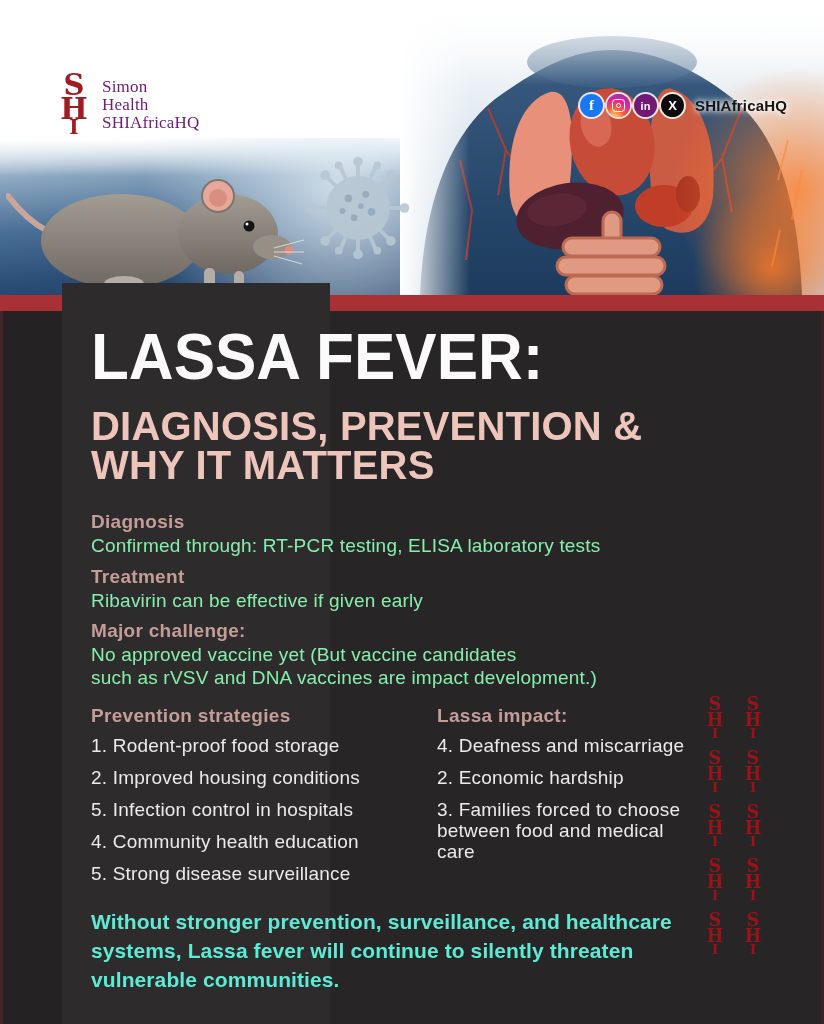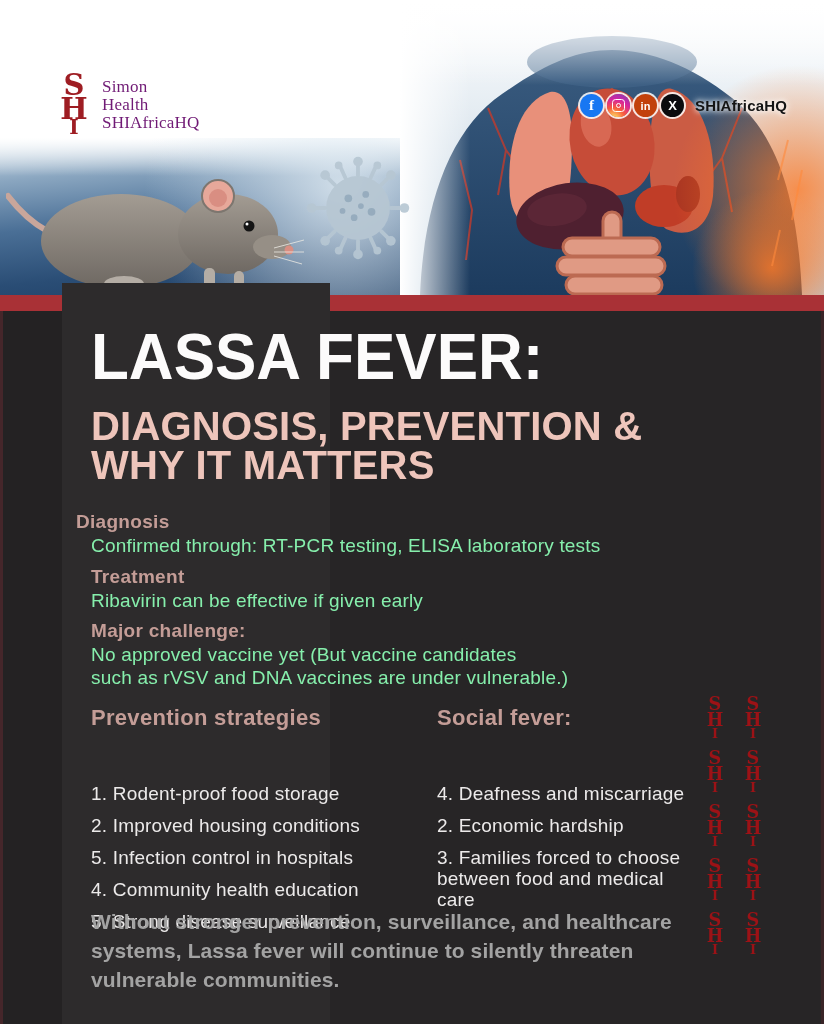"in" .li { background: #c2410c -> #701a75 }
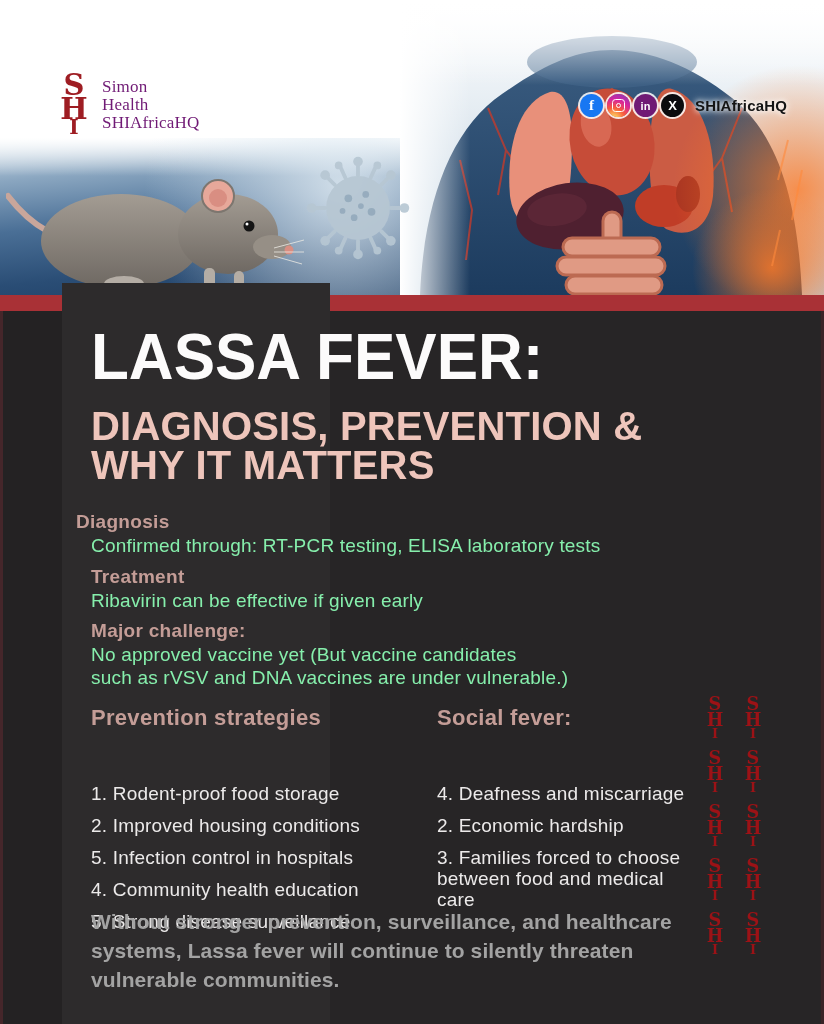"Diagnosis" .h-diag { left: 76px -> 91px }
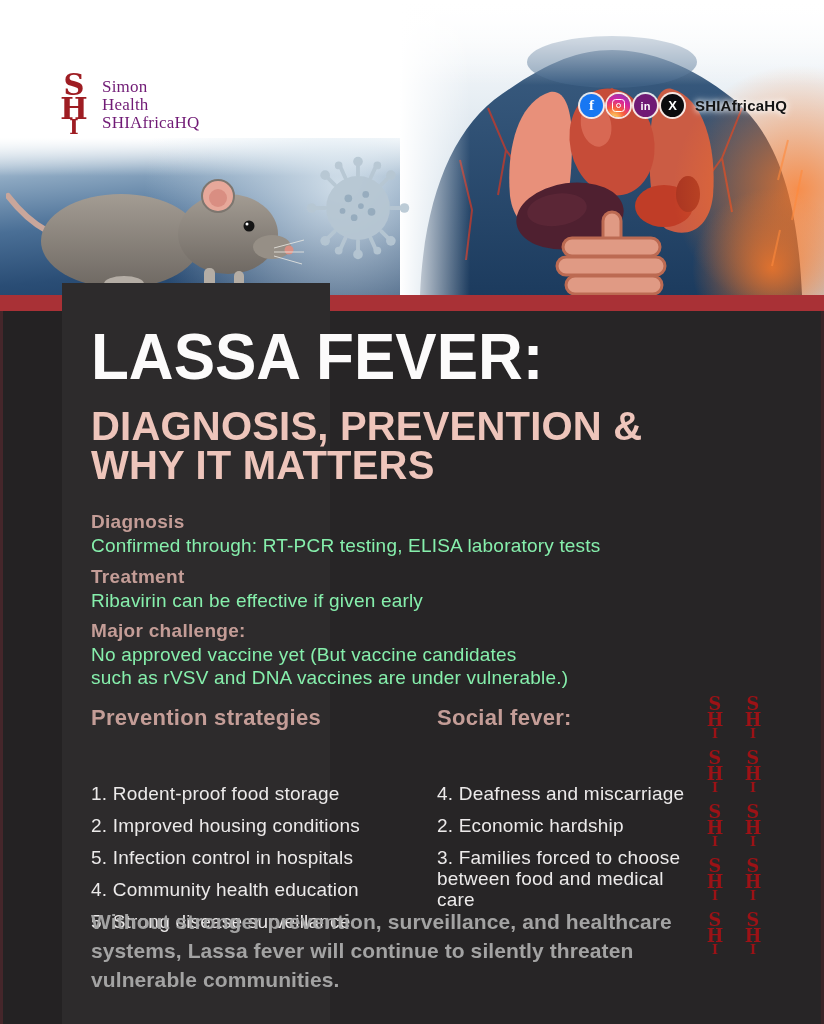"No approved vaccine yet (But" div.sec-body { text: under vulnerable -> impact development }
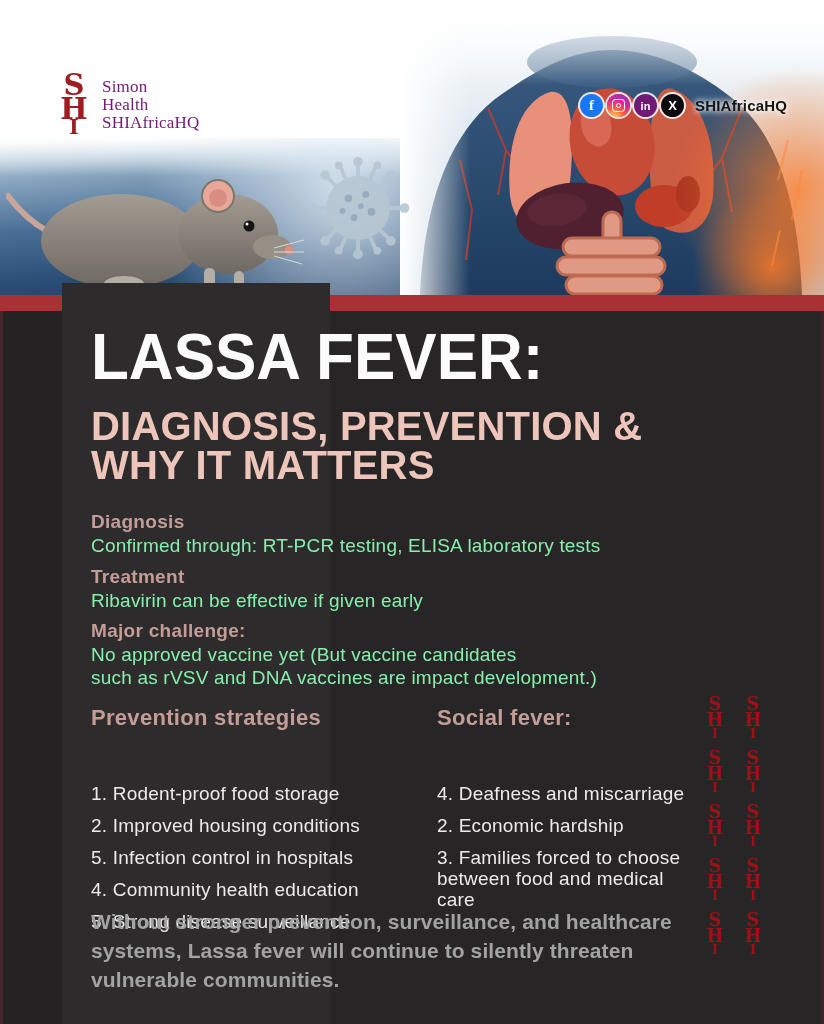"Prevention strategies" .col-head { font-size: 22px -> 19px }
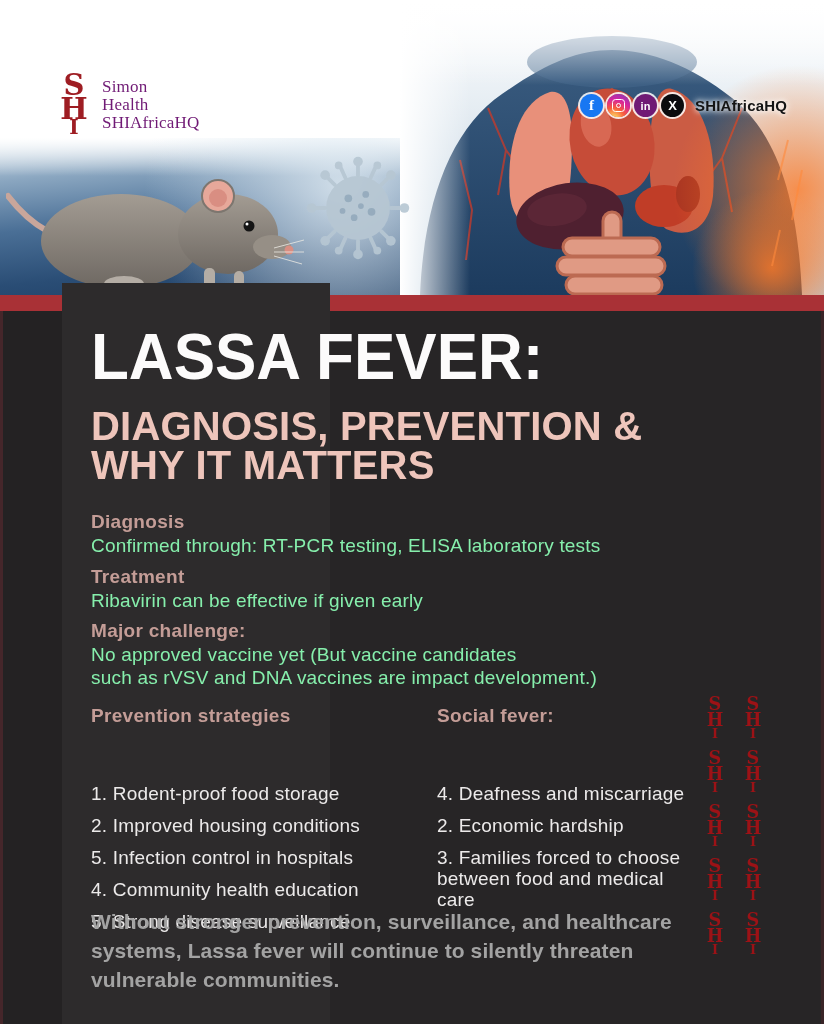"Social fever:" div.col-head { text: Social fever -> Lassa impact }
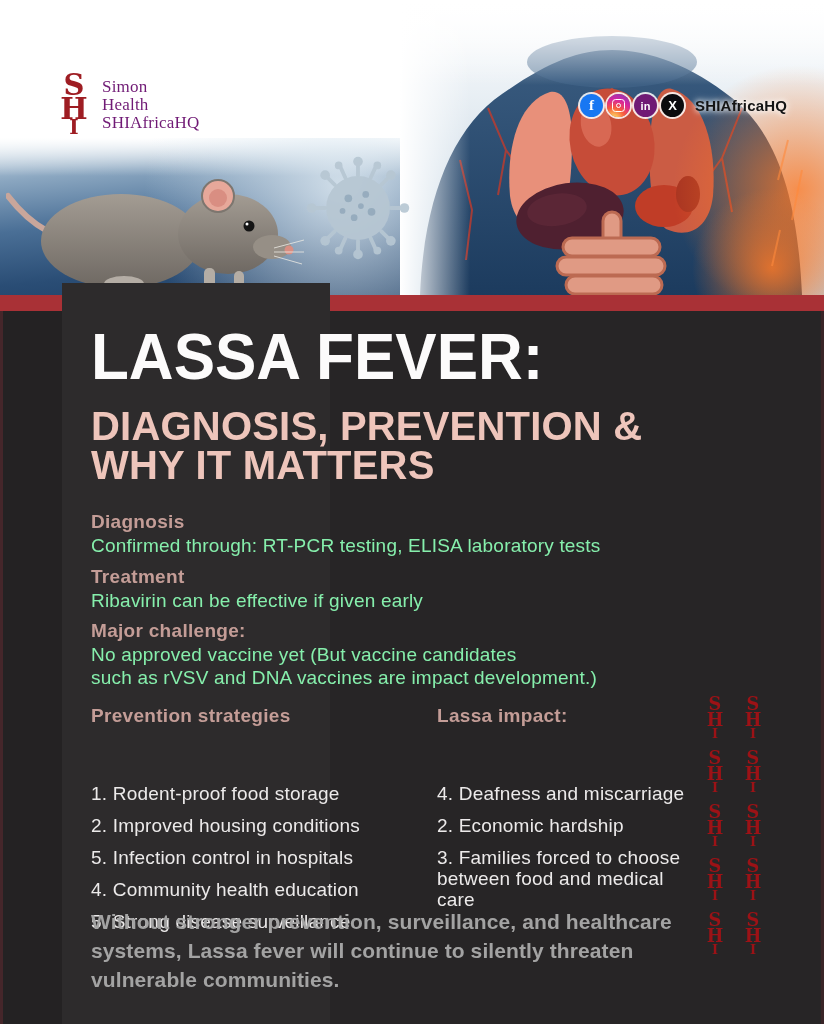"1. Rodent-proof food storage" .list-item { margin-top: 48px -> none }
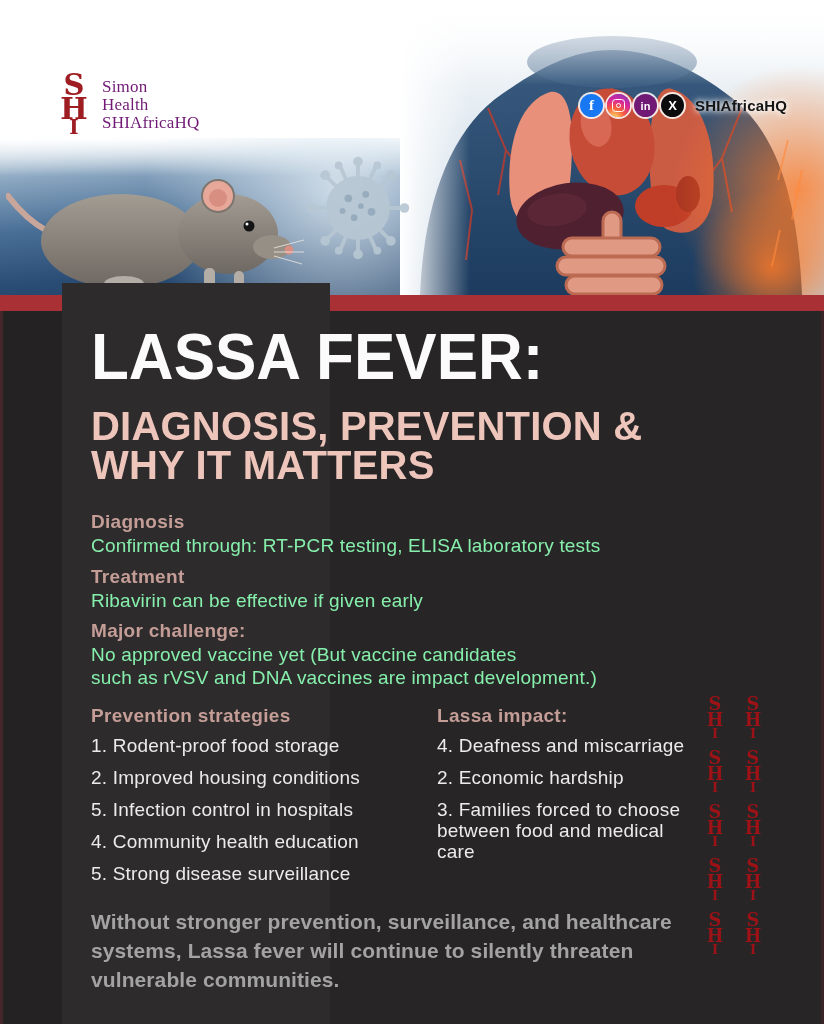"Without stronger prevention," .footer-note { color: #a3a3a3 -> #5eead4 }
